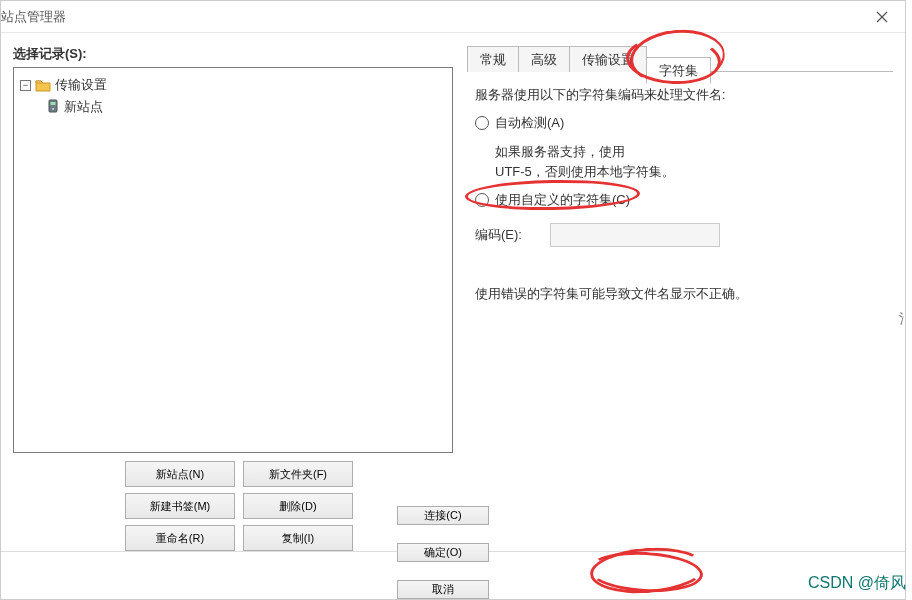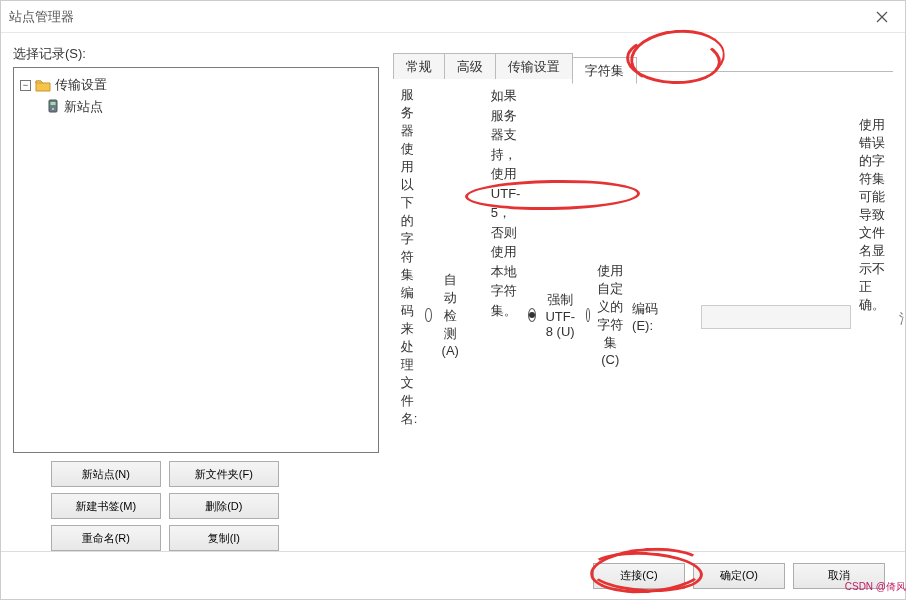"站点管理器" .titlebar { padding: 0 0 0 8px -> 0 0 0 0 }
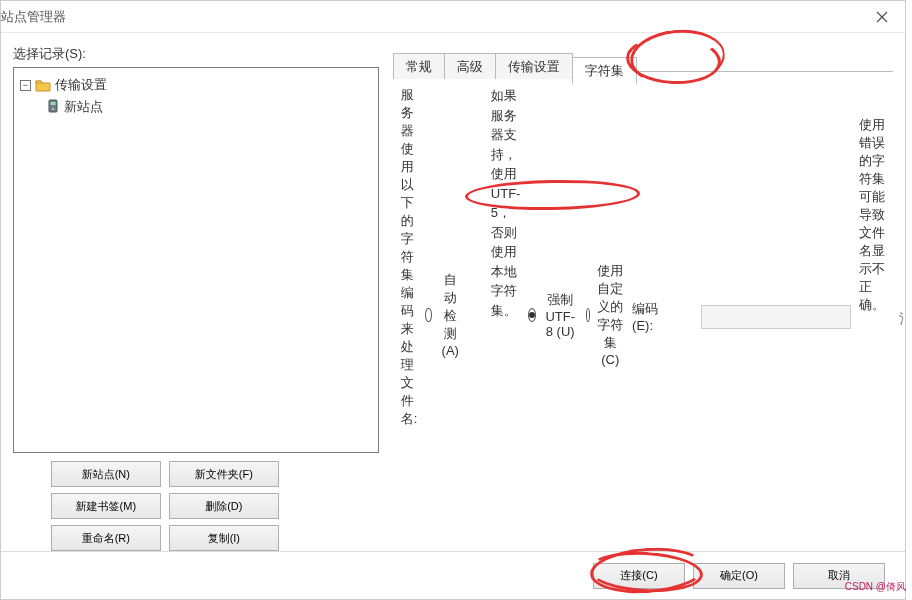"选择记录(S):" .label { font-weight: none -> bold }
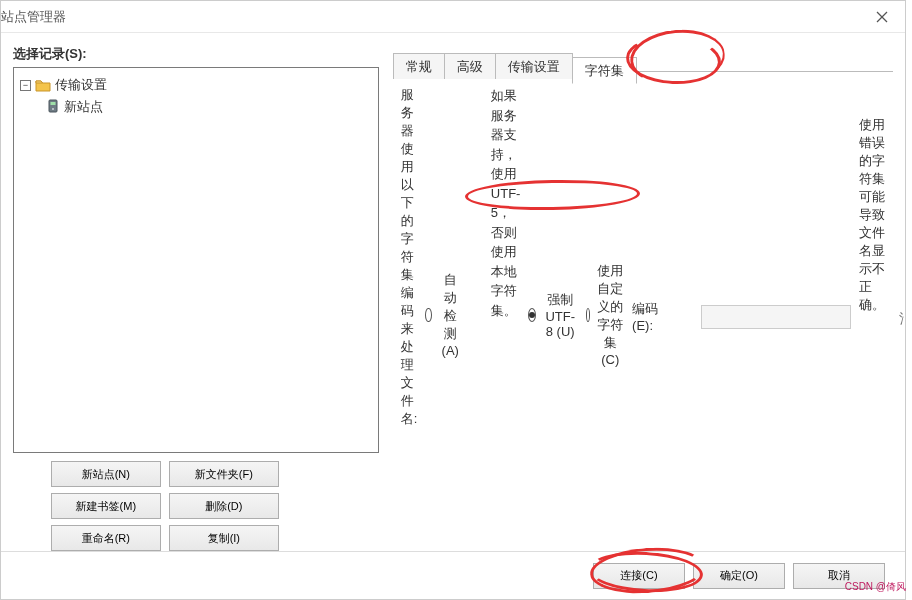"常规" .tab { top: 8px -> 1px }
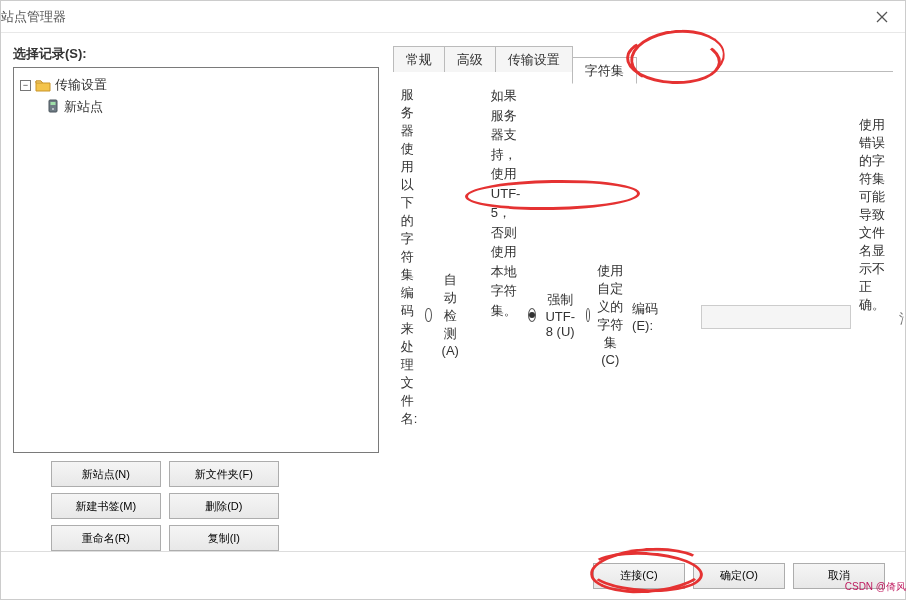"服务器使用以下的字符集编码来处理文件名:" .tabcontent { flex-direction: row -> column }
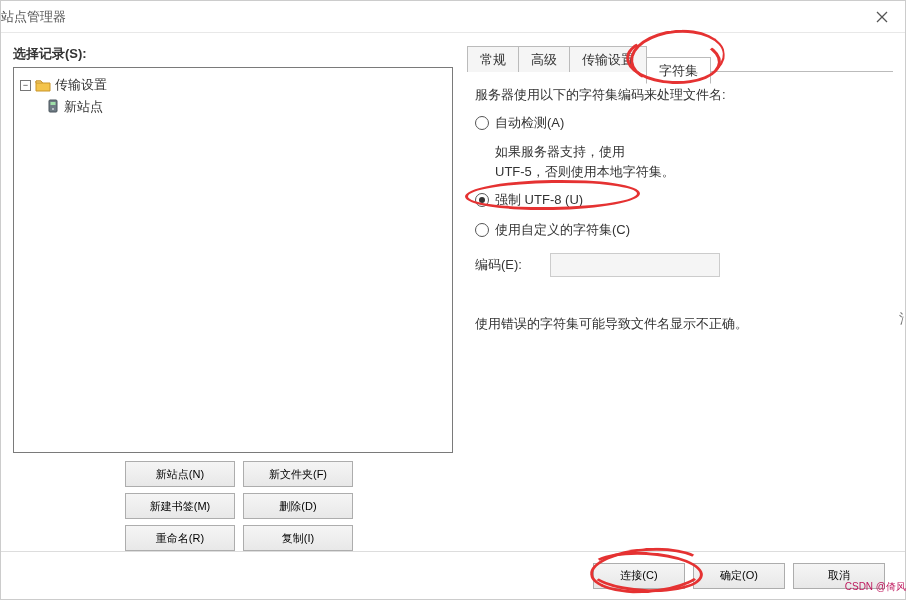"强制 UTF-8 (U)" div.radio-row { html: <div> <span></span> <span>强制 UTF-8 (U)</span> </div> -> none }
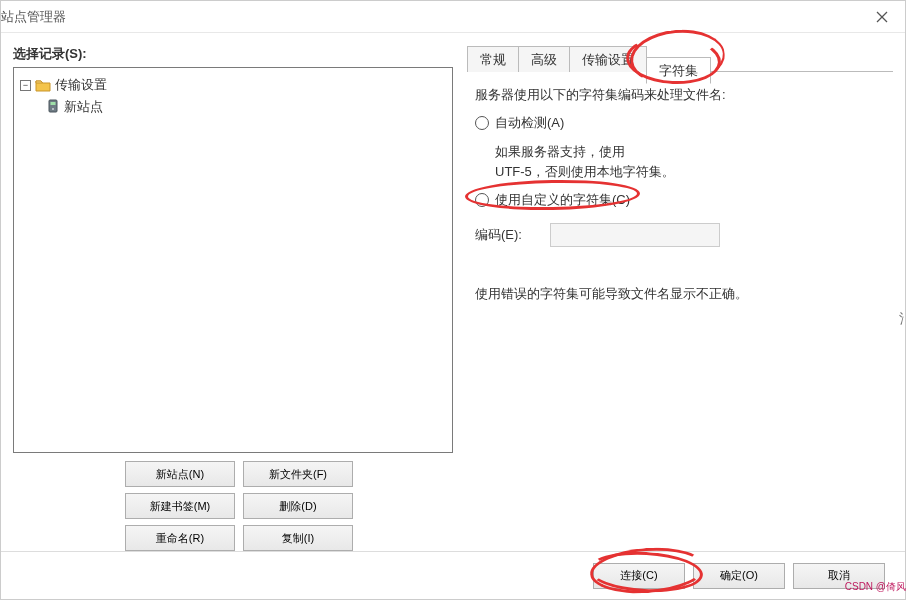"连接(C)" .footer { flex-direction: none -> column; gap: 8px -> 18px }
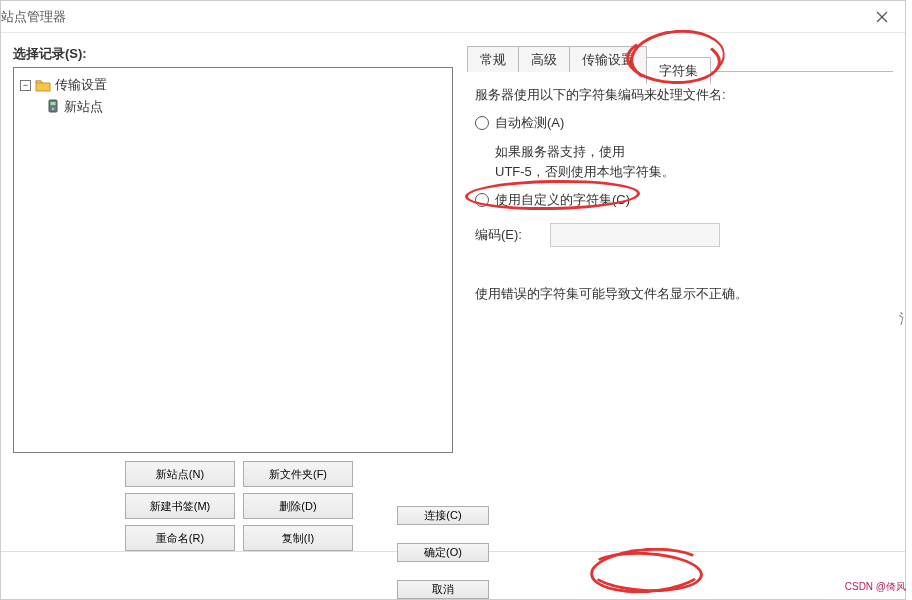"CSDN @倚风" .watermark { color: #be185d -> #0f766e; font-size: 10px -> 16px }
